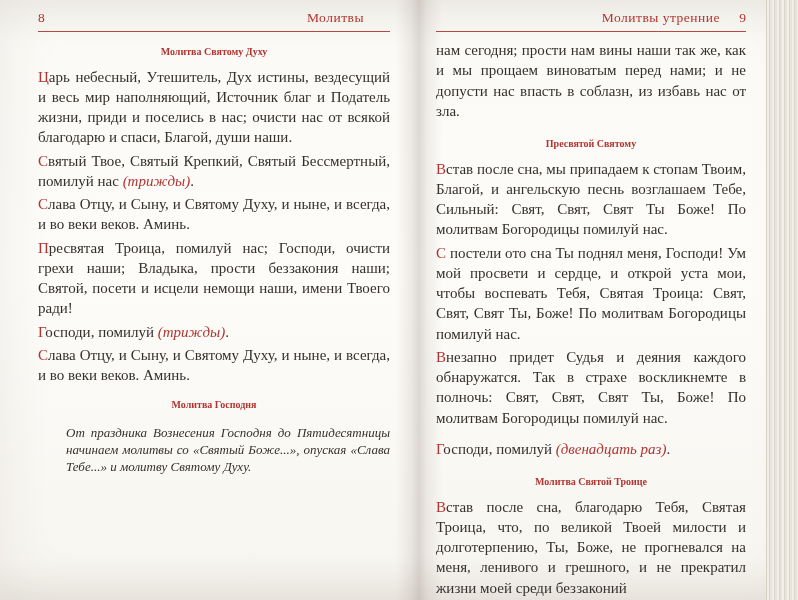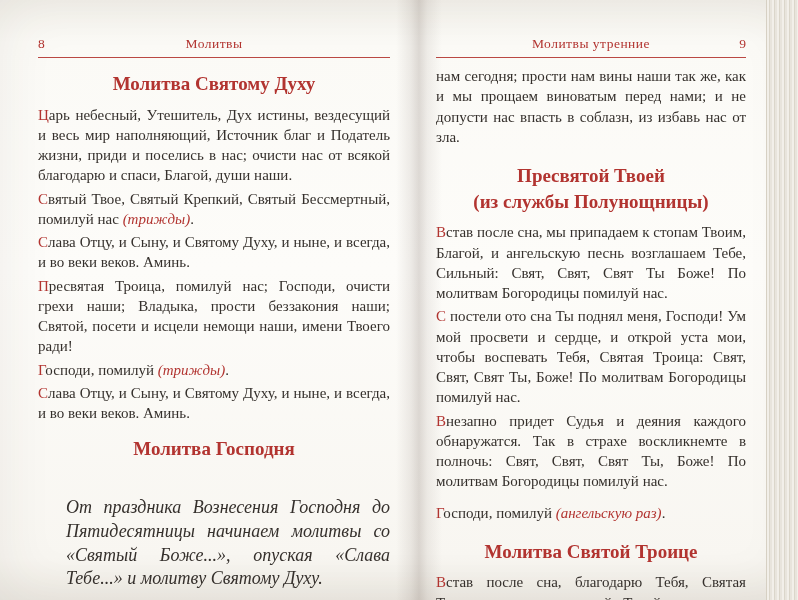"Молитвы" .pg-title { margin-top: 26px -> none; text-align: center -> right }
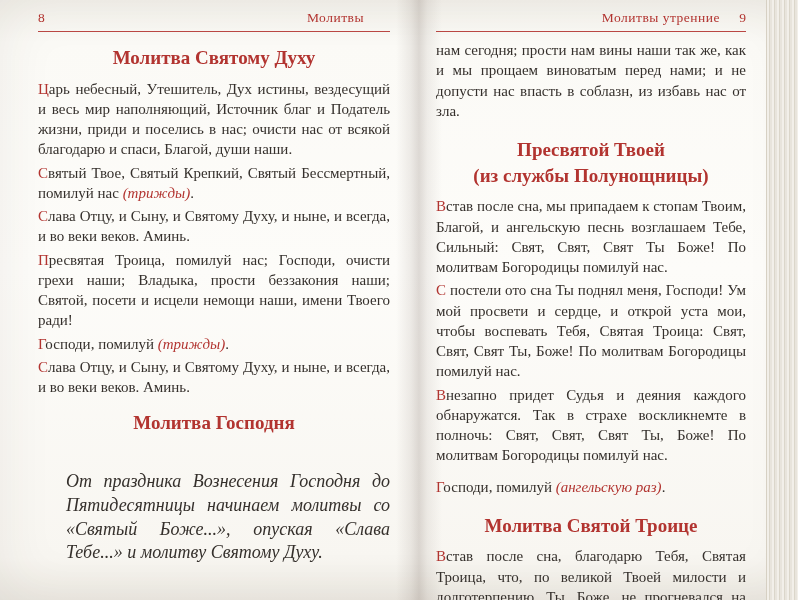"Молитва Святому Духу" .prayer-heading { font-size: 19px -> 10px }
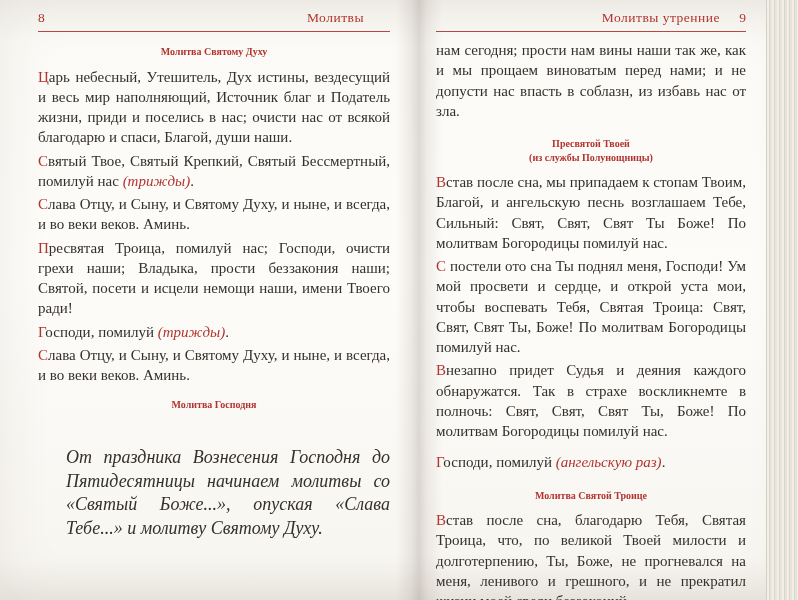"Пресвятой Твоей" div { text: Твоей -> Святому }
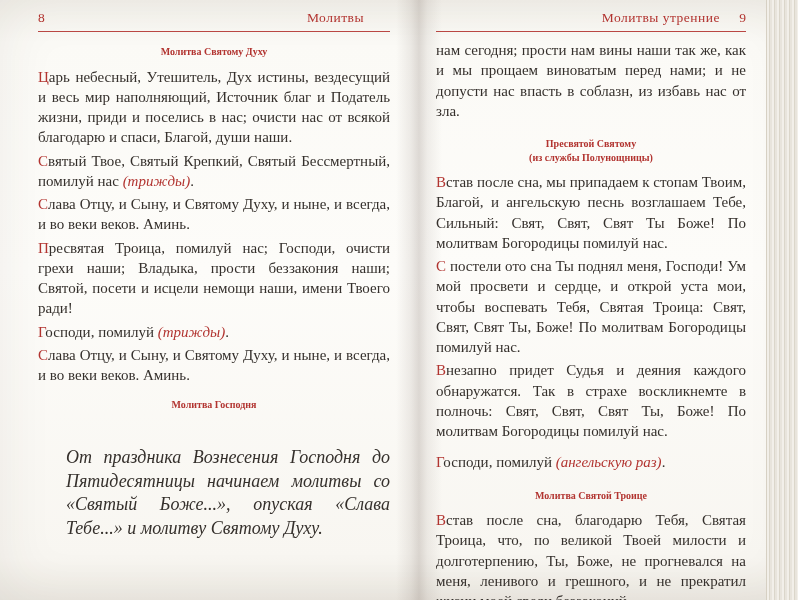"(из службы Полунощницы)" div { html: <div>(из службы Полунощницы)</div> -> none }
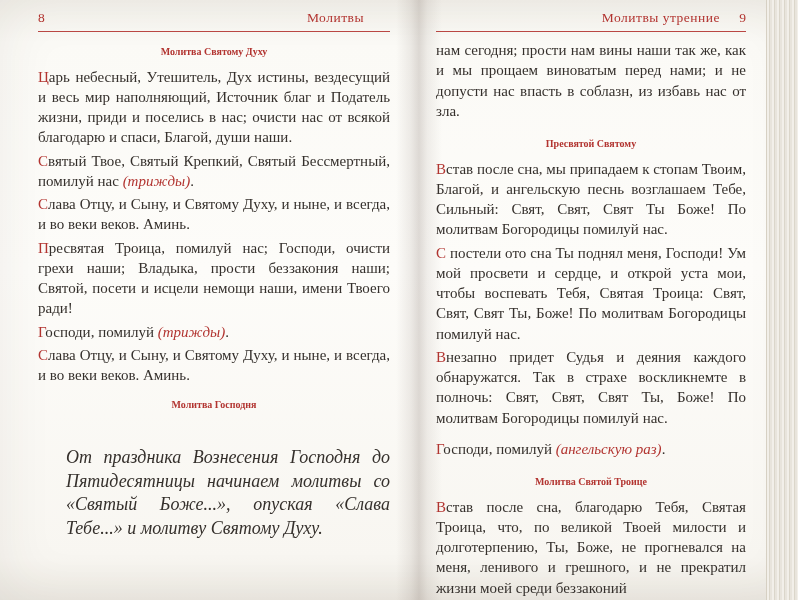"От праздника Вознесения Господня до" .footnote { font-size: 18px -> 13px; margin-top: 34px -> 12px }
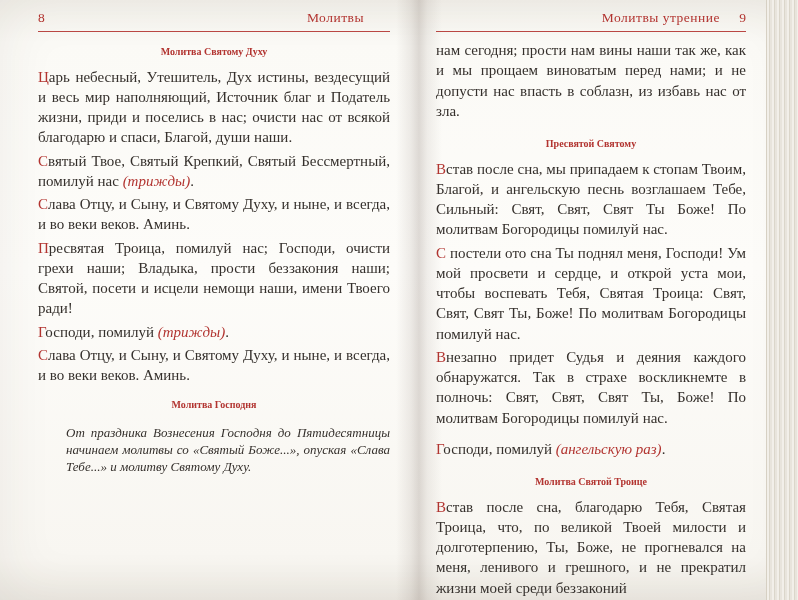"(ангельскую раз)" span.note { text: ангельскую -> двенадцать }
